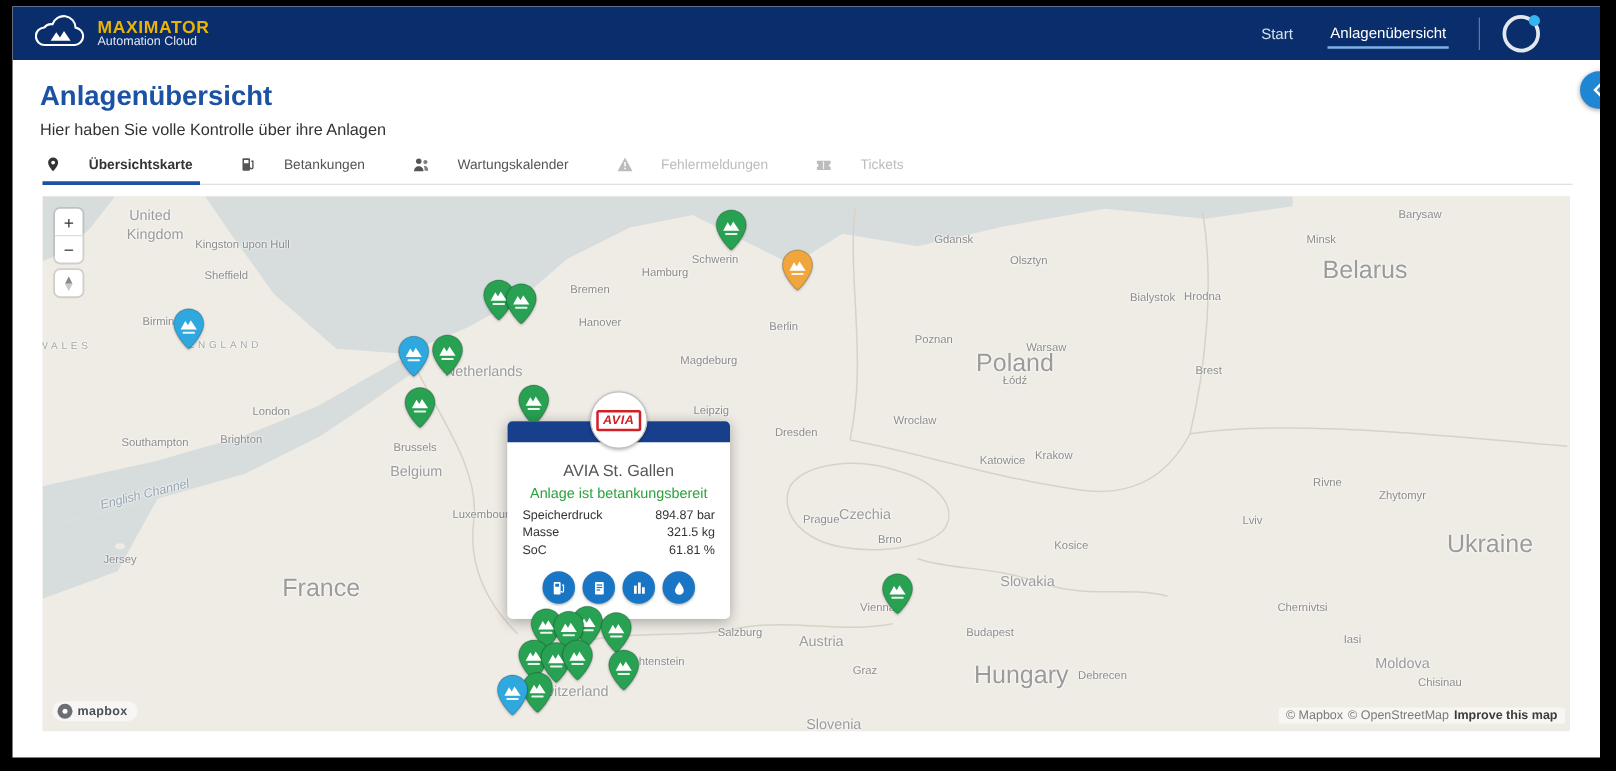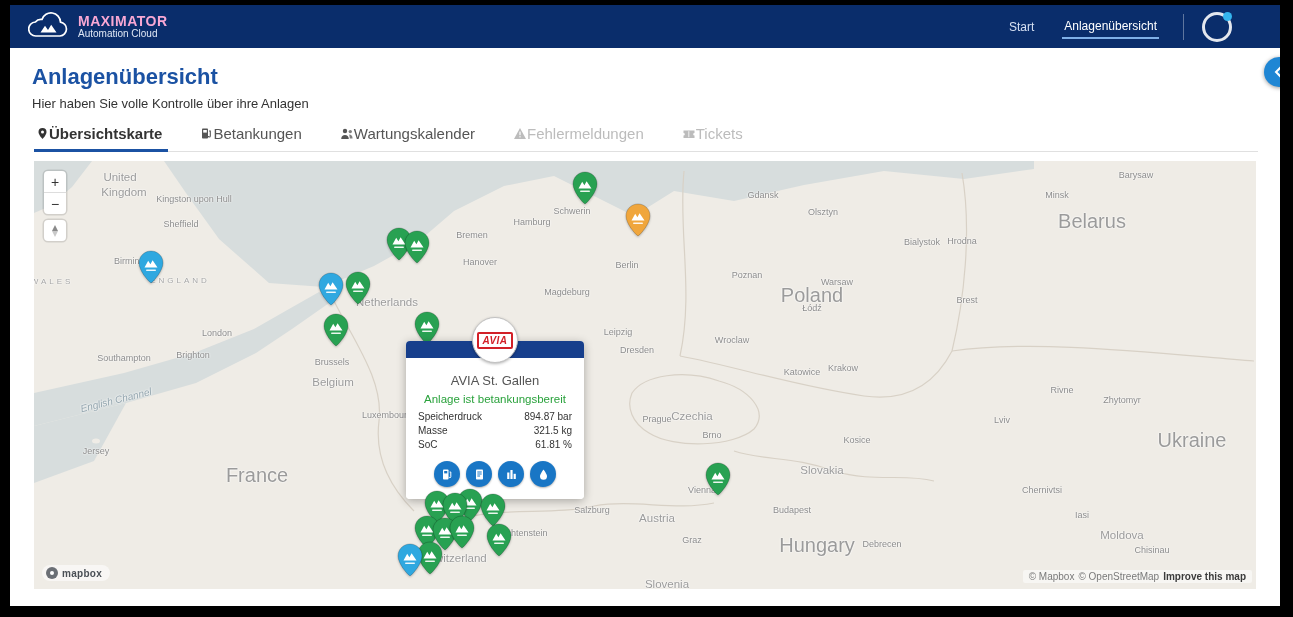"MAXIMATOR" .brand-name { color: #f9a8d4 -> #eab308 }
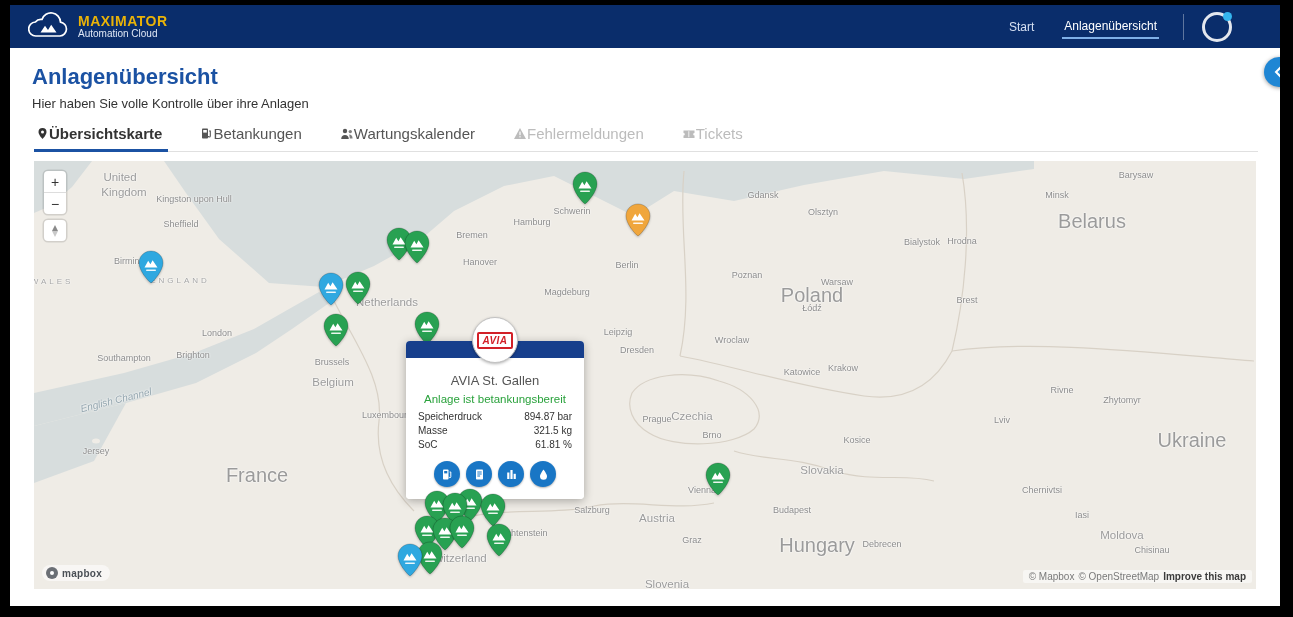"Übersichtskarte" .tab { font-size: 15px -> 11px; gap: 0 -> 22px }
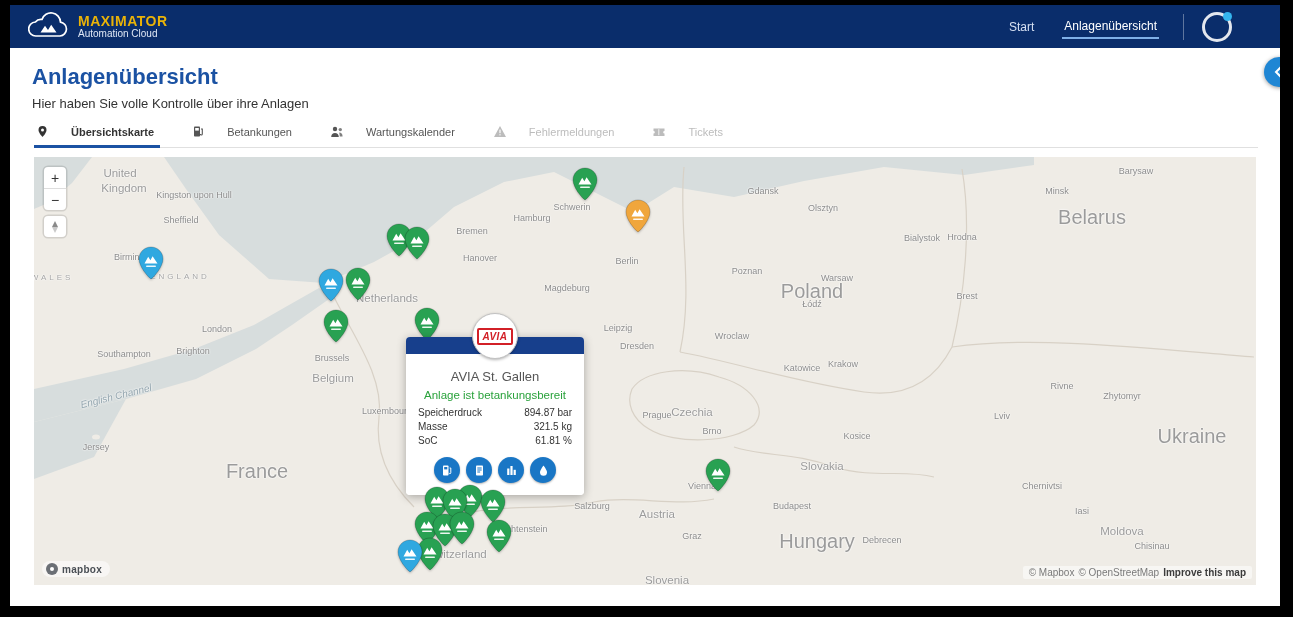"Leipzig" span.ml { left: 584px -> 535px }
